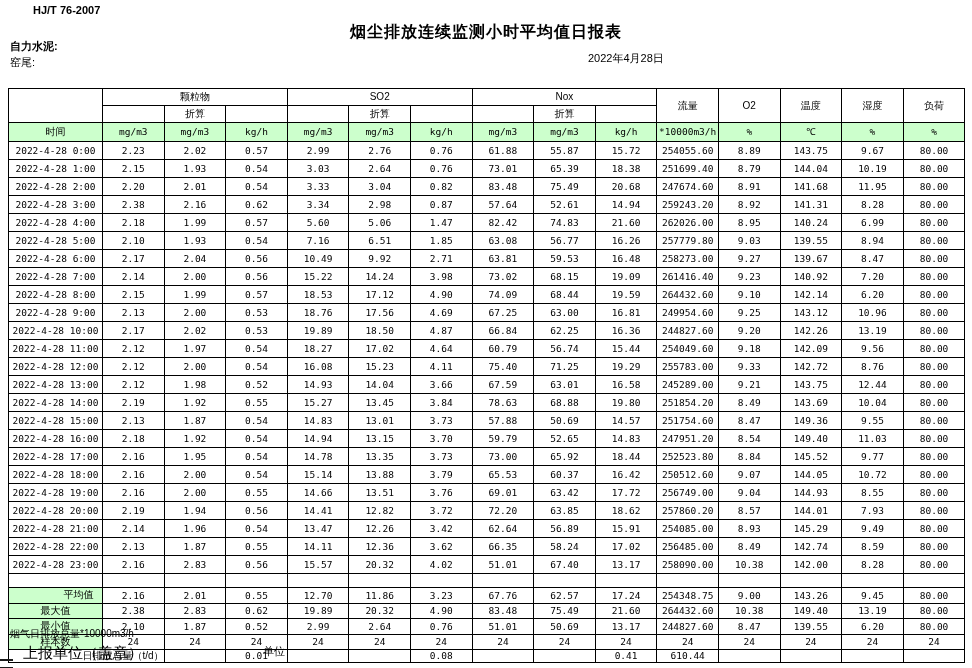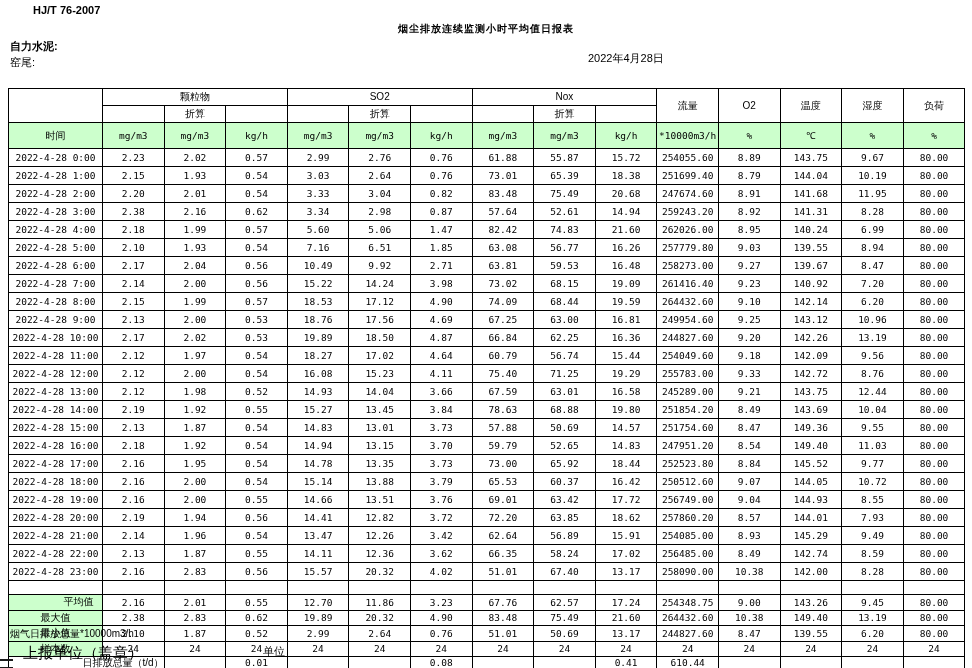"烟尘排放连续监测小时平均值日报表" .page-title { font-size: 10px -> 16px }
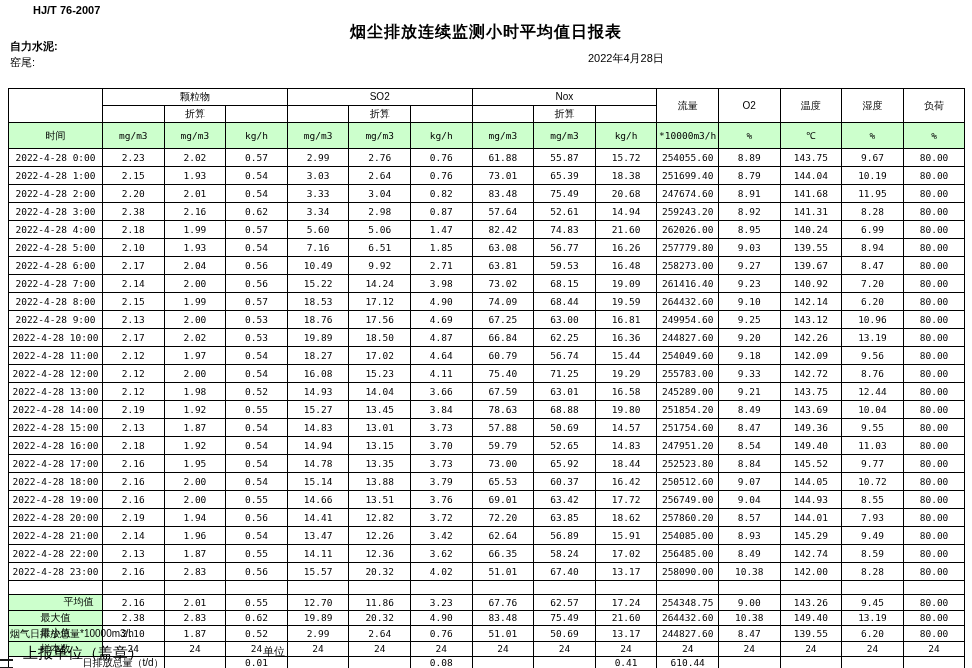"时间" tr.units-row { height: 26px -> 19px }
